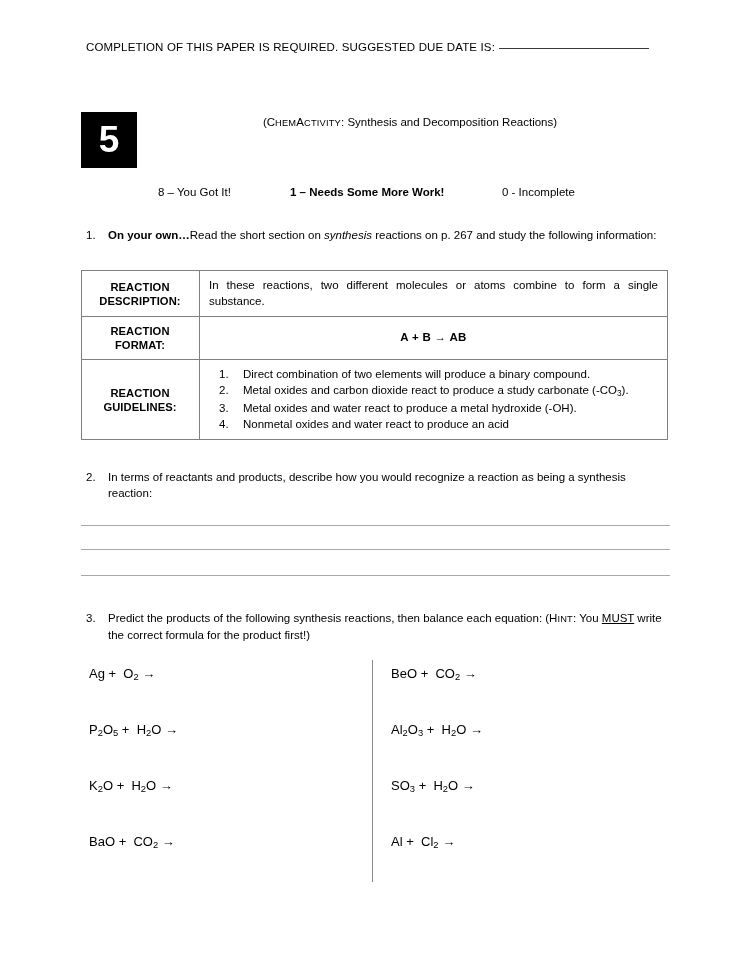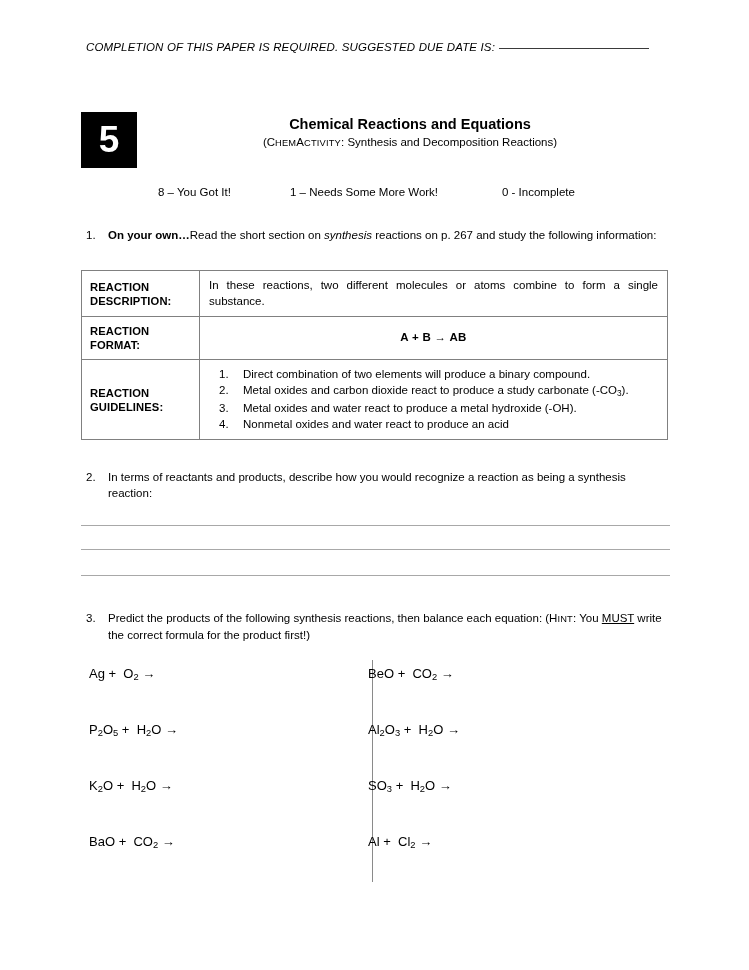"COMPLETION OF THIS PAPER IS" .hdr-completion { font-style: italic -> none }
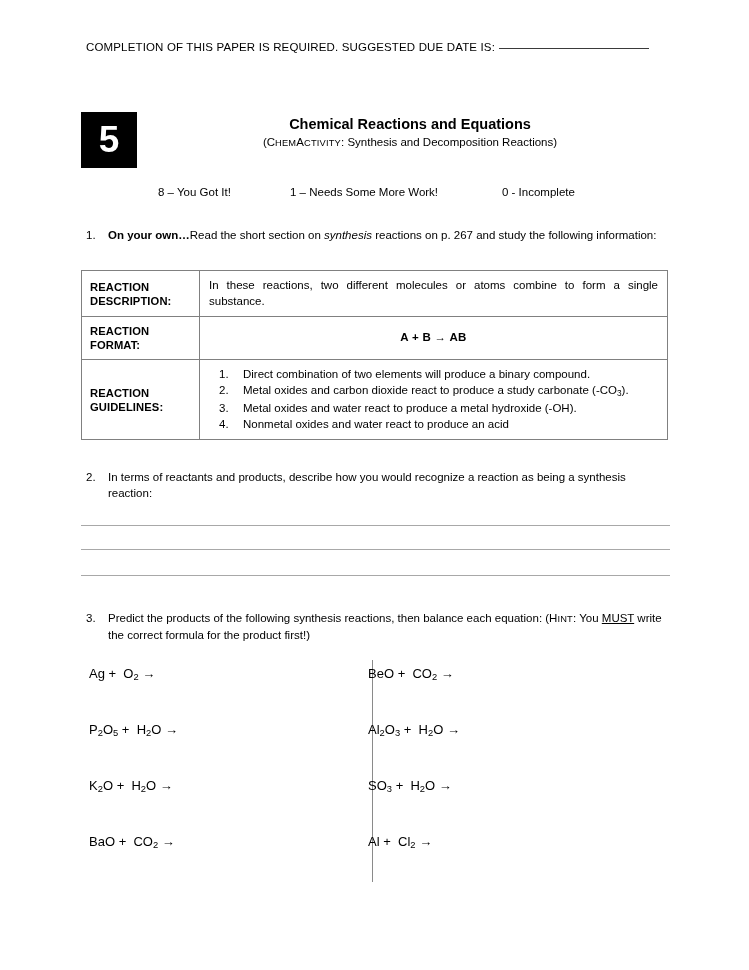"Chemical Reactions and Equations" div.title-main { html: <div>Chemical Reactions and Equations</div> -> none }
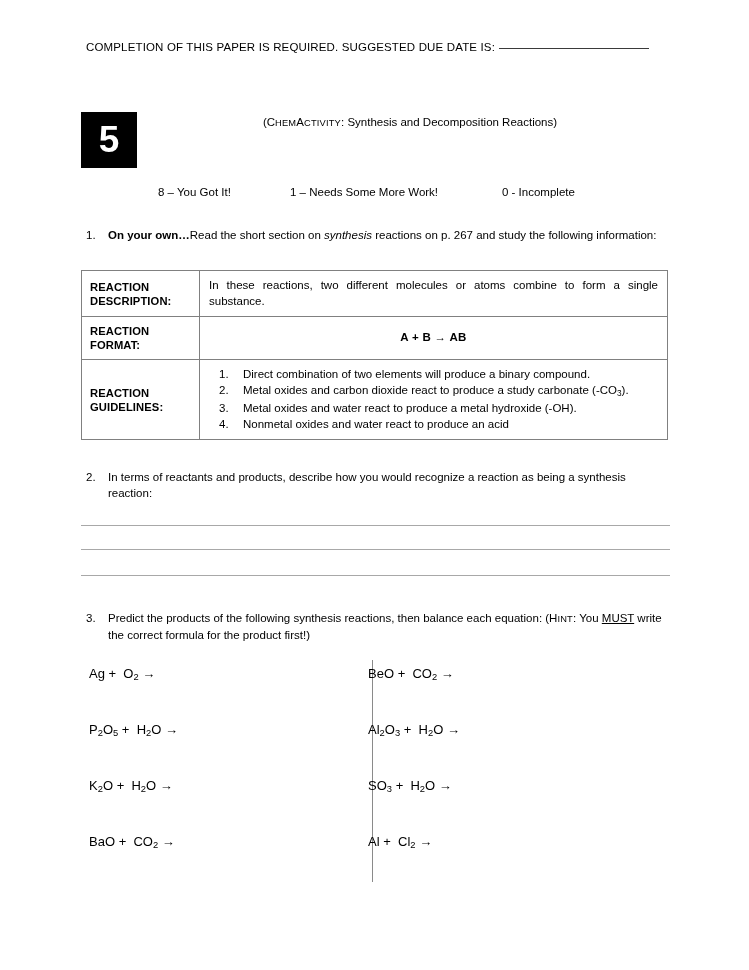"1 – Needs Some More" .scale-b { font-weight: none -> bold }
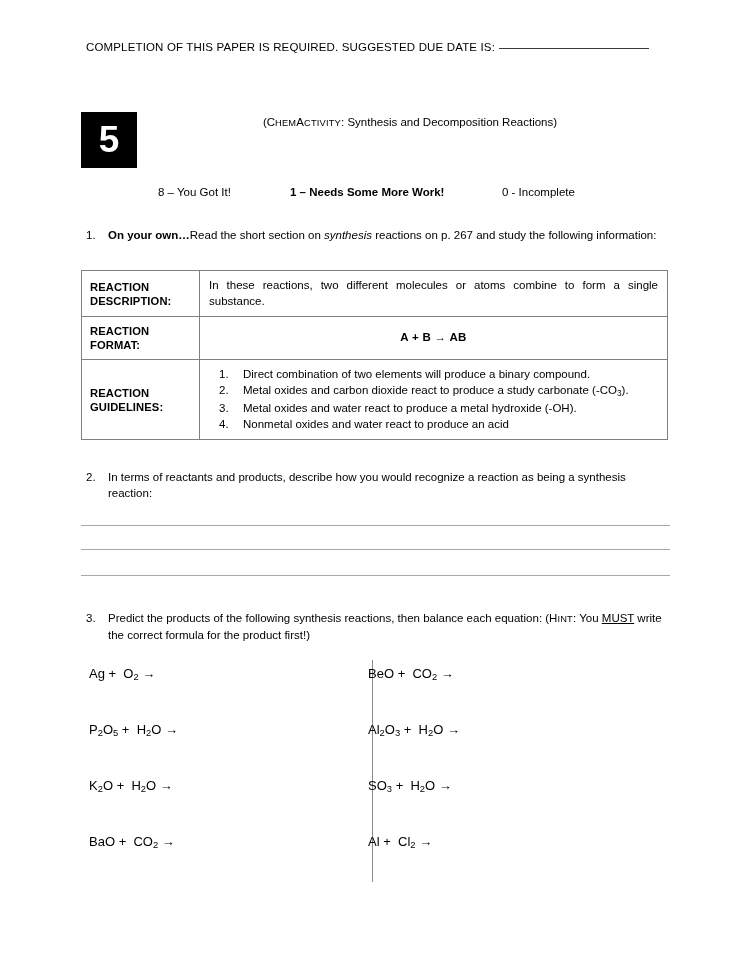"REACTION" .infotable td.labelcell { text-align: none -> center }
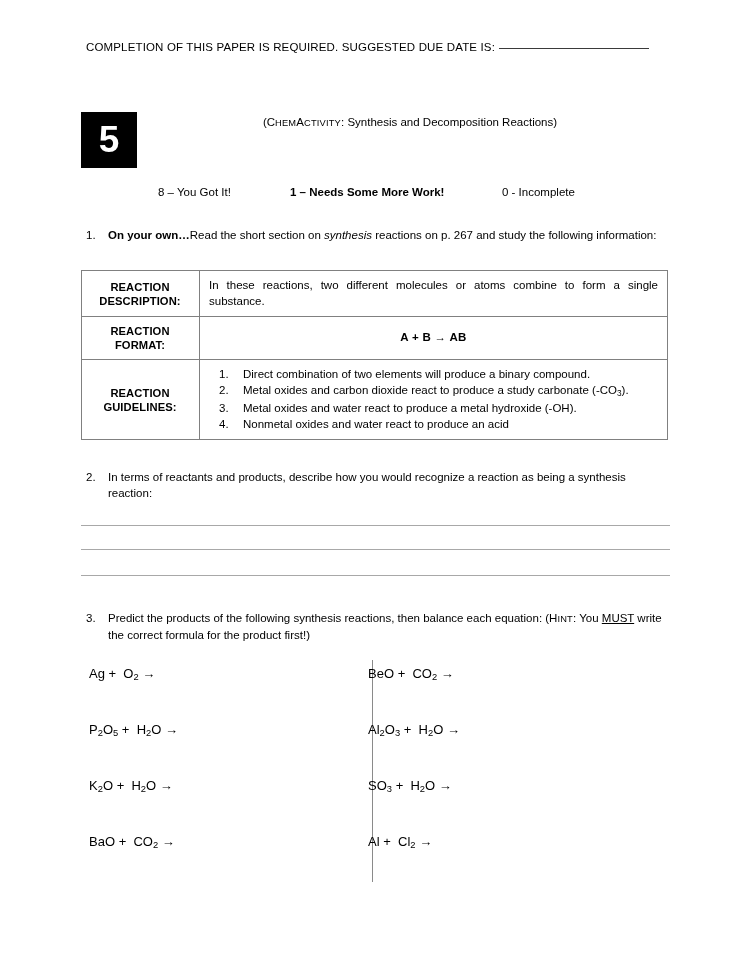"BeO + CO2 →" .col-r { left: 368px -> 391px }
